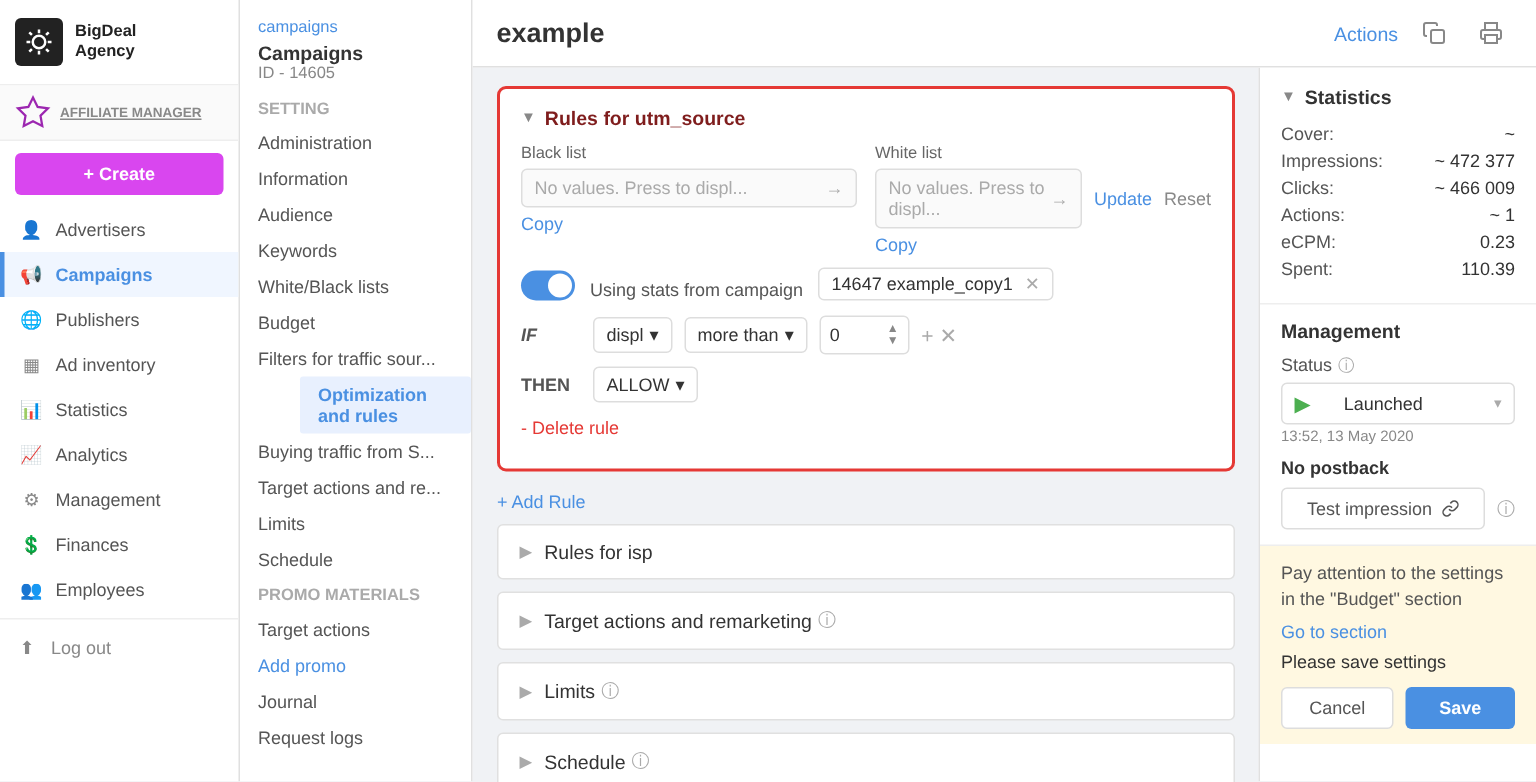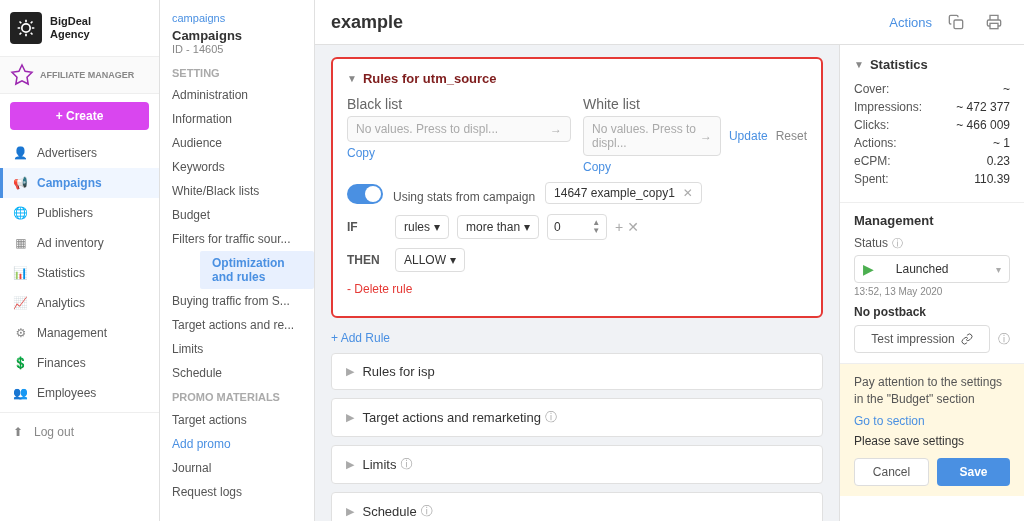"AFFILIATE MANAGER" .affiliate-text { text-decoration: none -> underline }
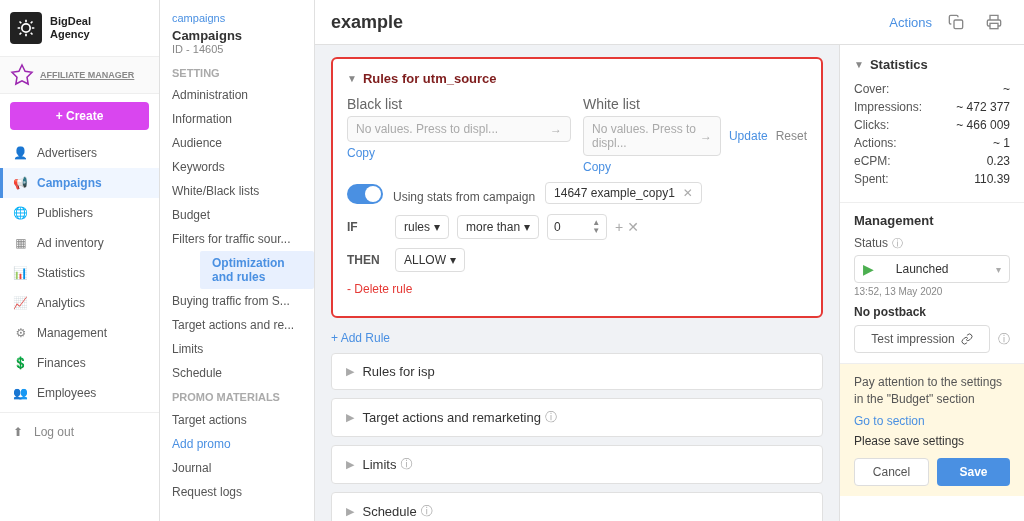"Black list" .list-label { font-size: 14px -> 11px }
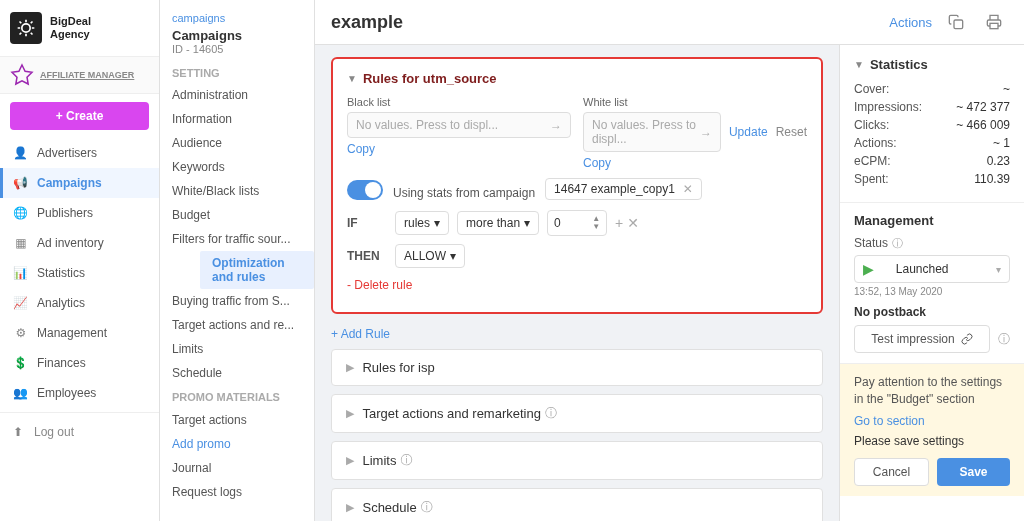"IF" .if-label { font-style: none -> italic }
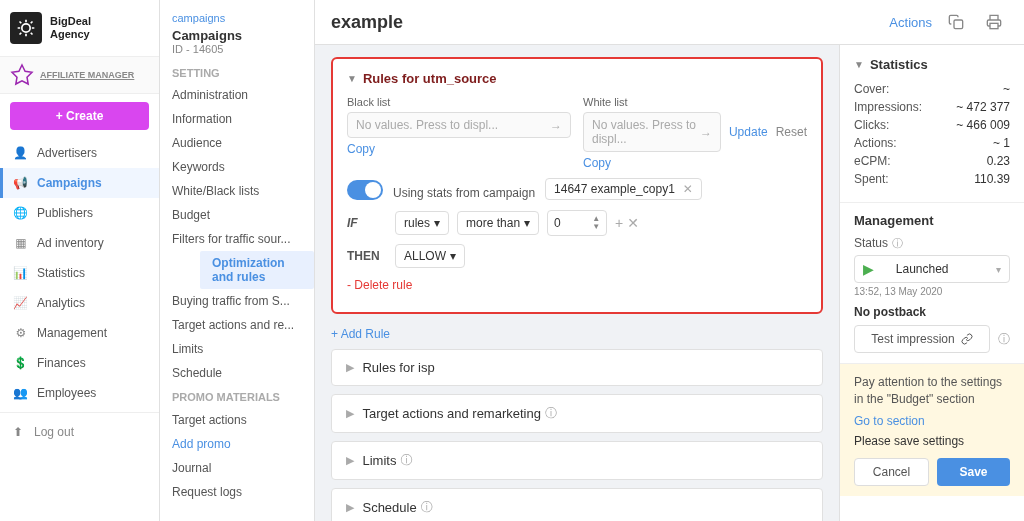"rules" span { text: rules -> displ }
